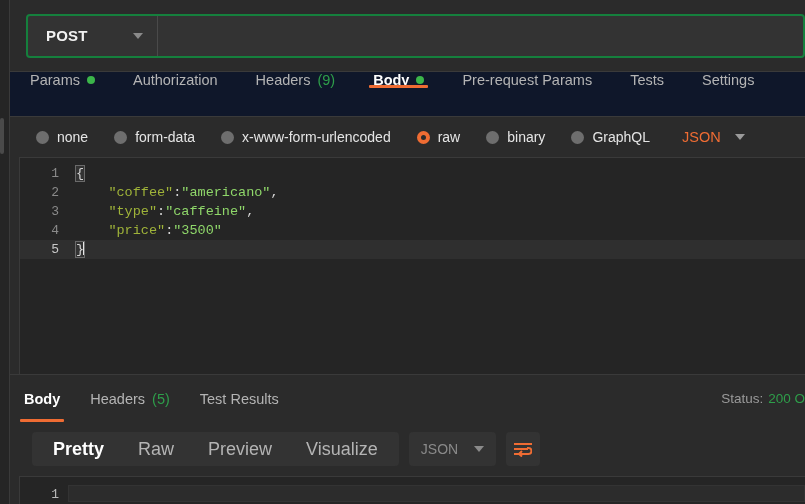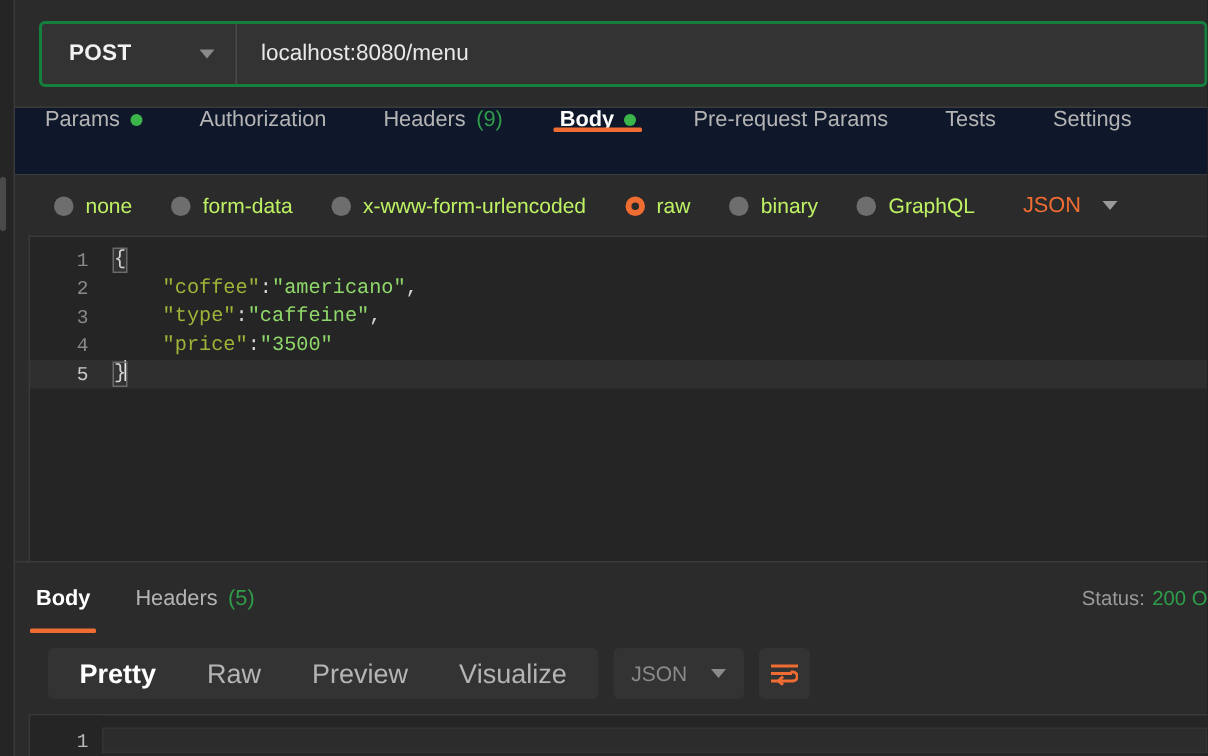"localhost:8080/menu" div.url-input { html: <div>localhost:8080/menu</div> -> none }
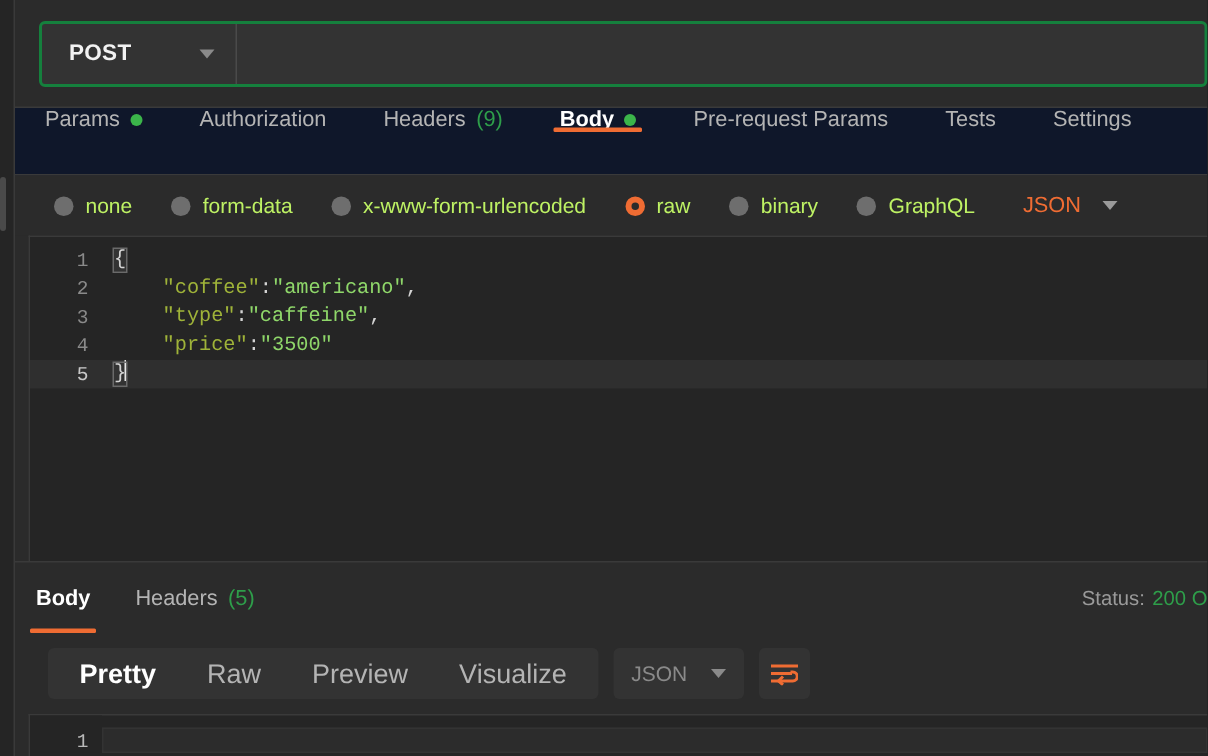"none" .radio-opt { color: #bef264 -> #e5e5e5 }
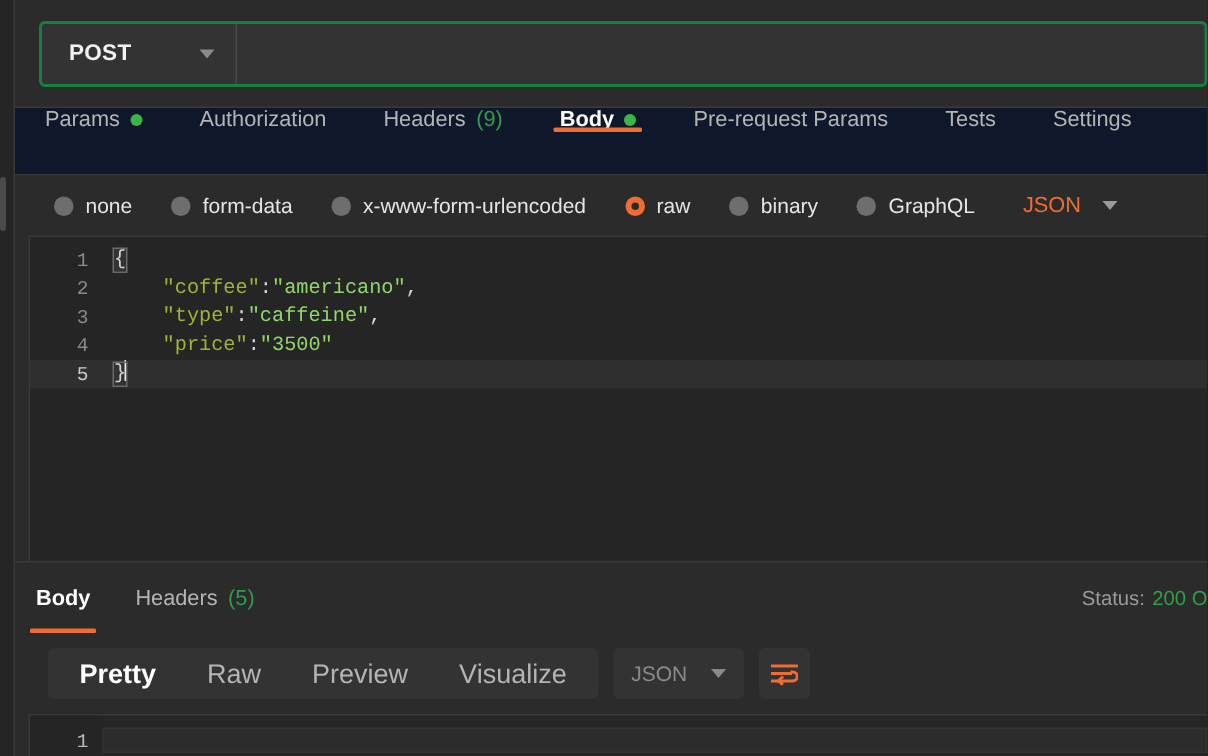"Test Results" div.tab { html: none -> <div> <span>Test Results</span> </div> }
